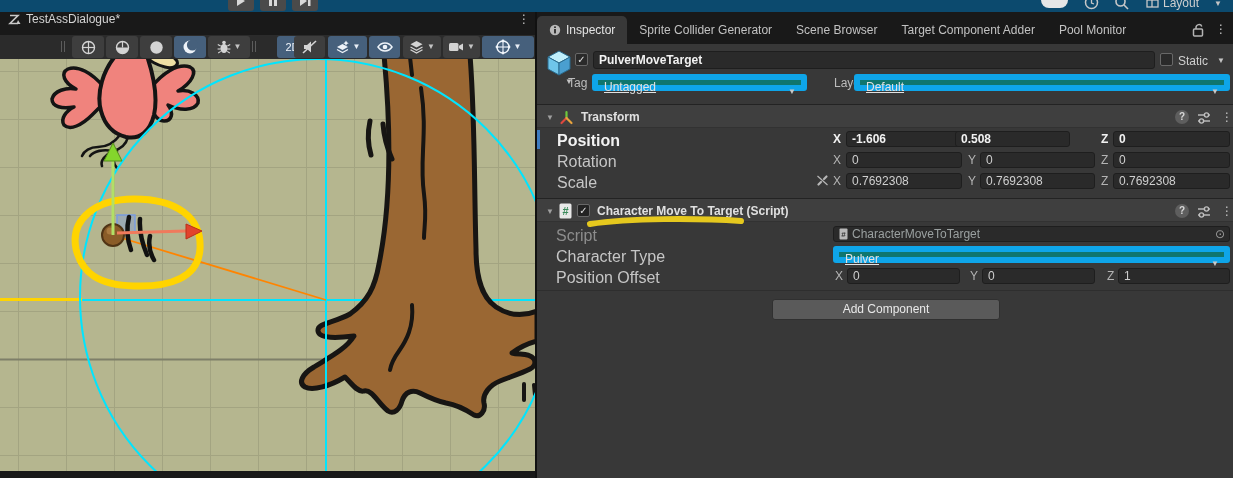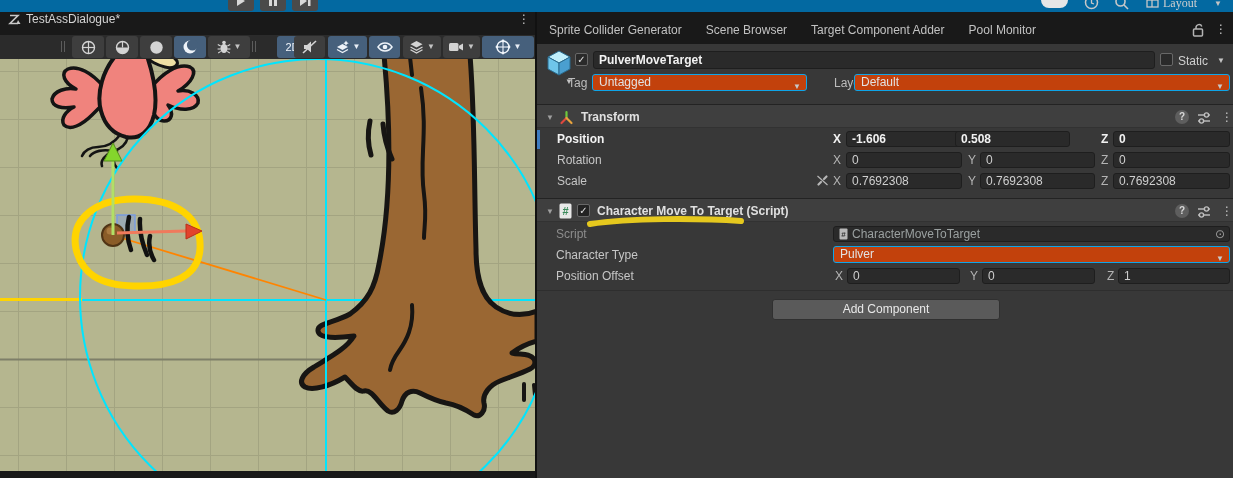"Layout" #titlebar { background: #0369a1 -> #0c4a6e; font-family: Liberation Serif, serif -> none }
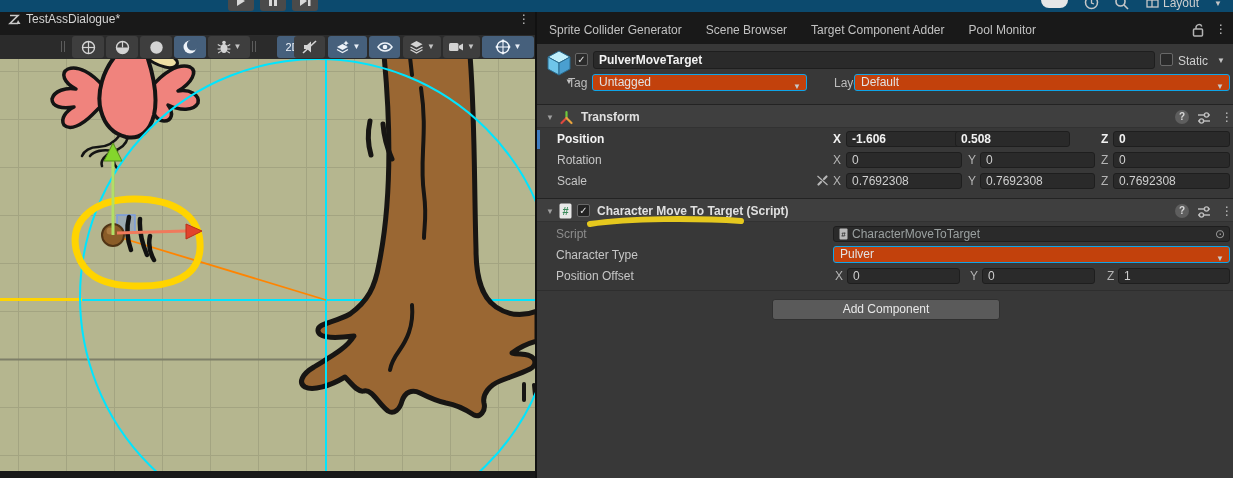"Inspector" div.insp-tab { html: none -> <div> <svg> <circle></circle> <rect></rect> <rect></rect> </svg> <span>Inspector</span> </div> }
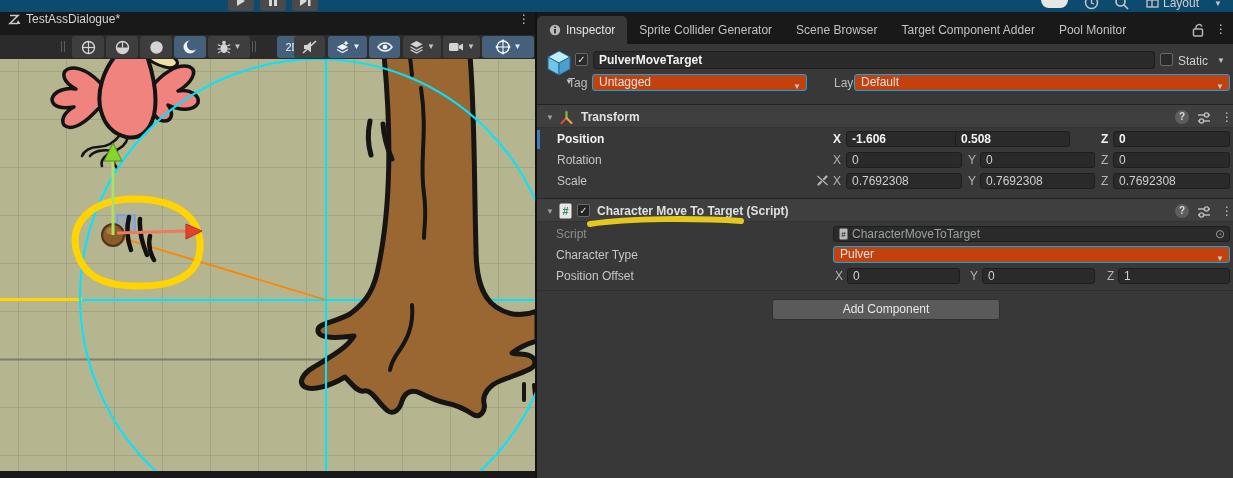"Untagged" .dropdown { background: #c2410c -> #0f766e; border: 1px solid #0ea5e9 -> 6px solid #0ea5e9; text-decoration: none -> underline }
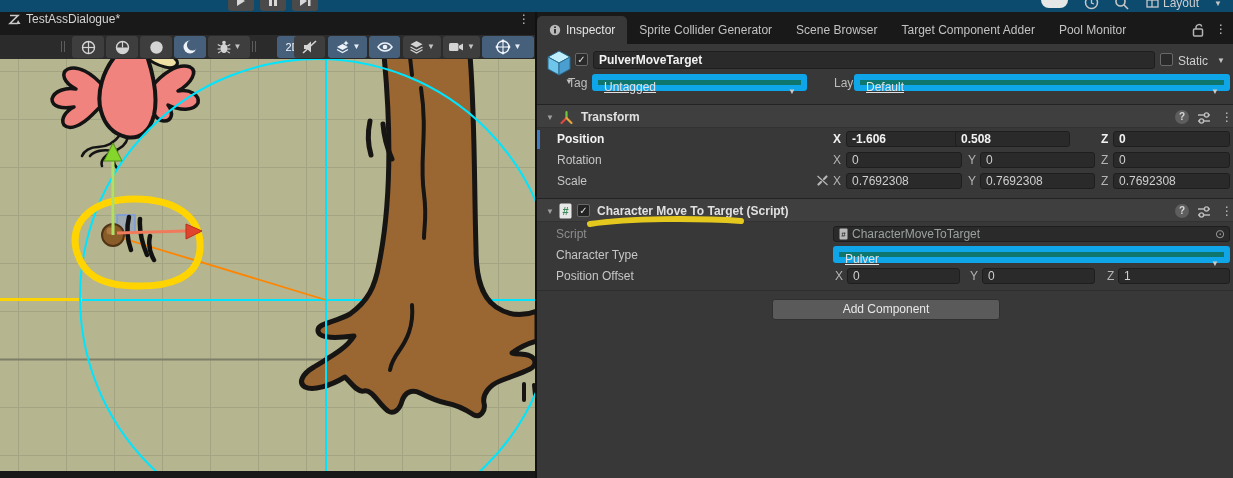"Position" .row-label { font-size: 12px -> 16px }
